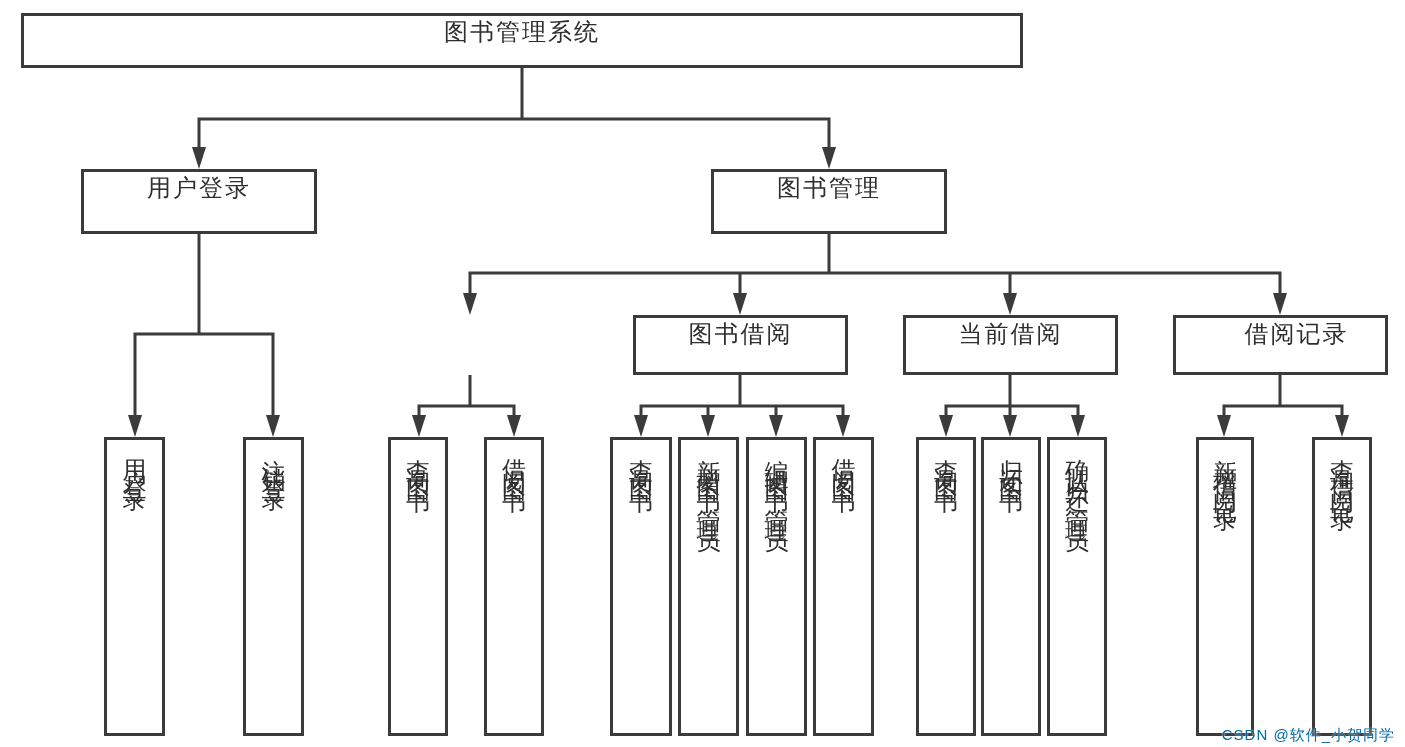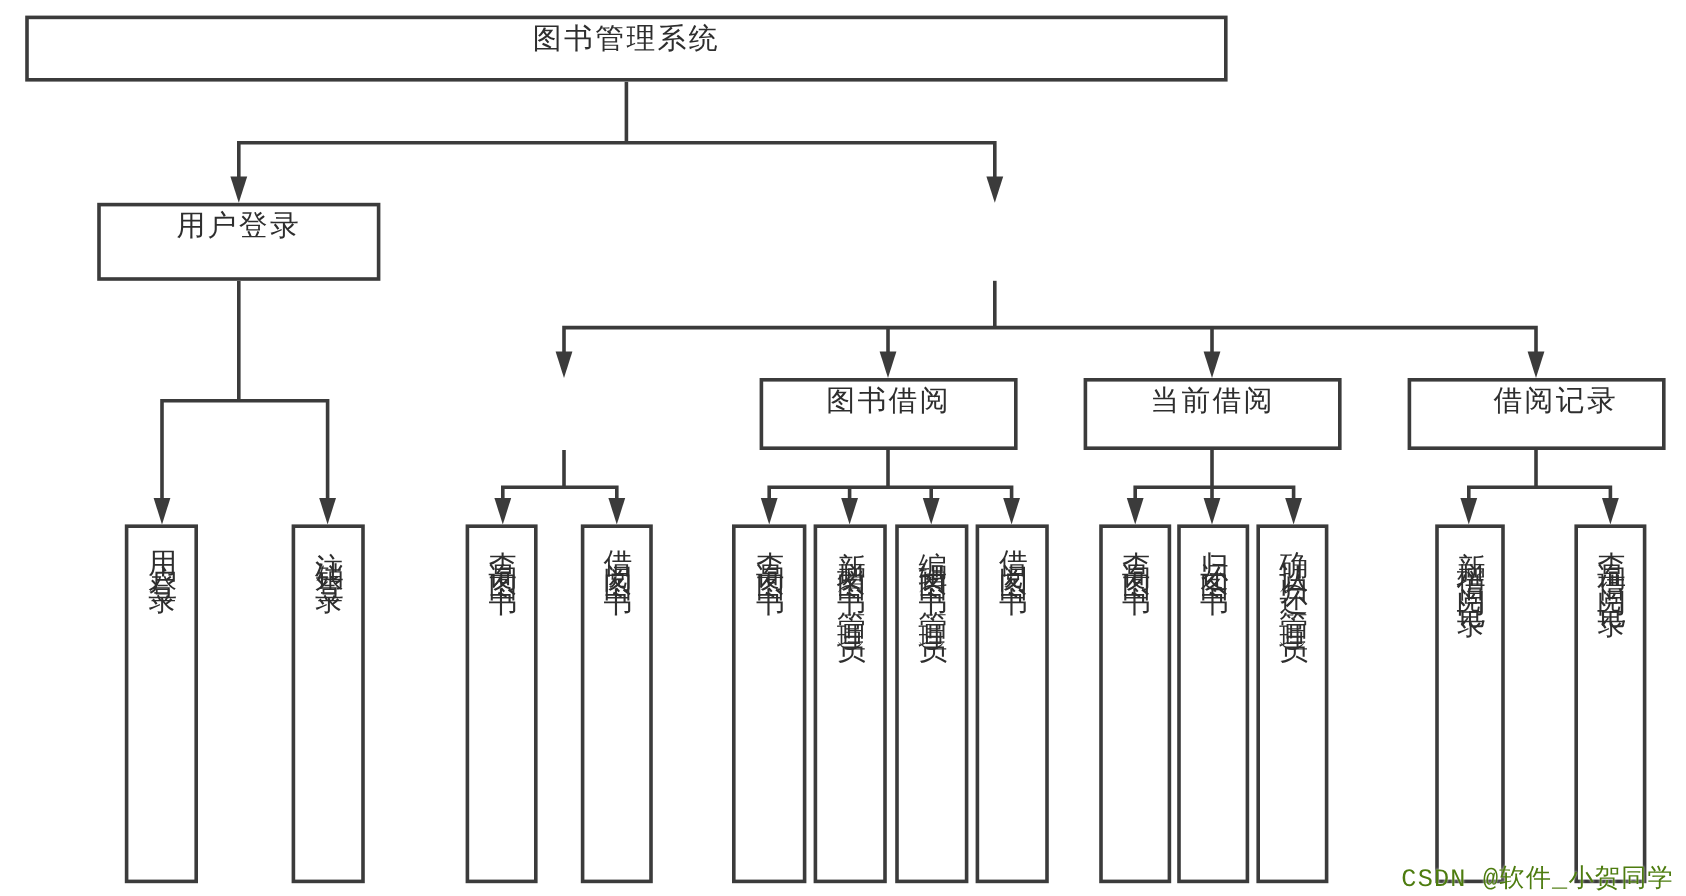"图书管理" div.node { html: none -> <div> <span>图书管理</span> </div> }
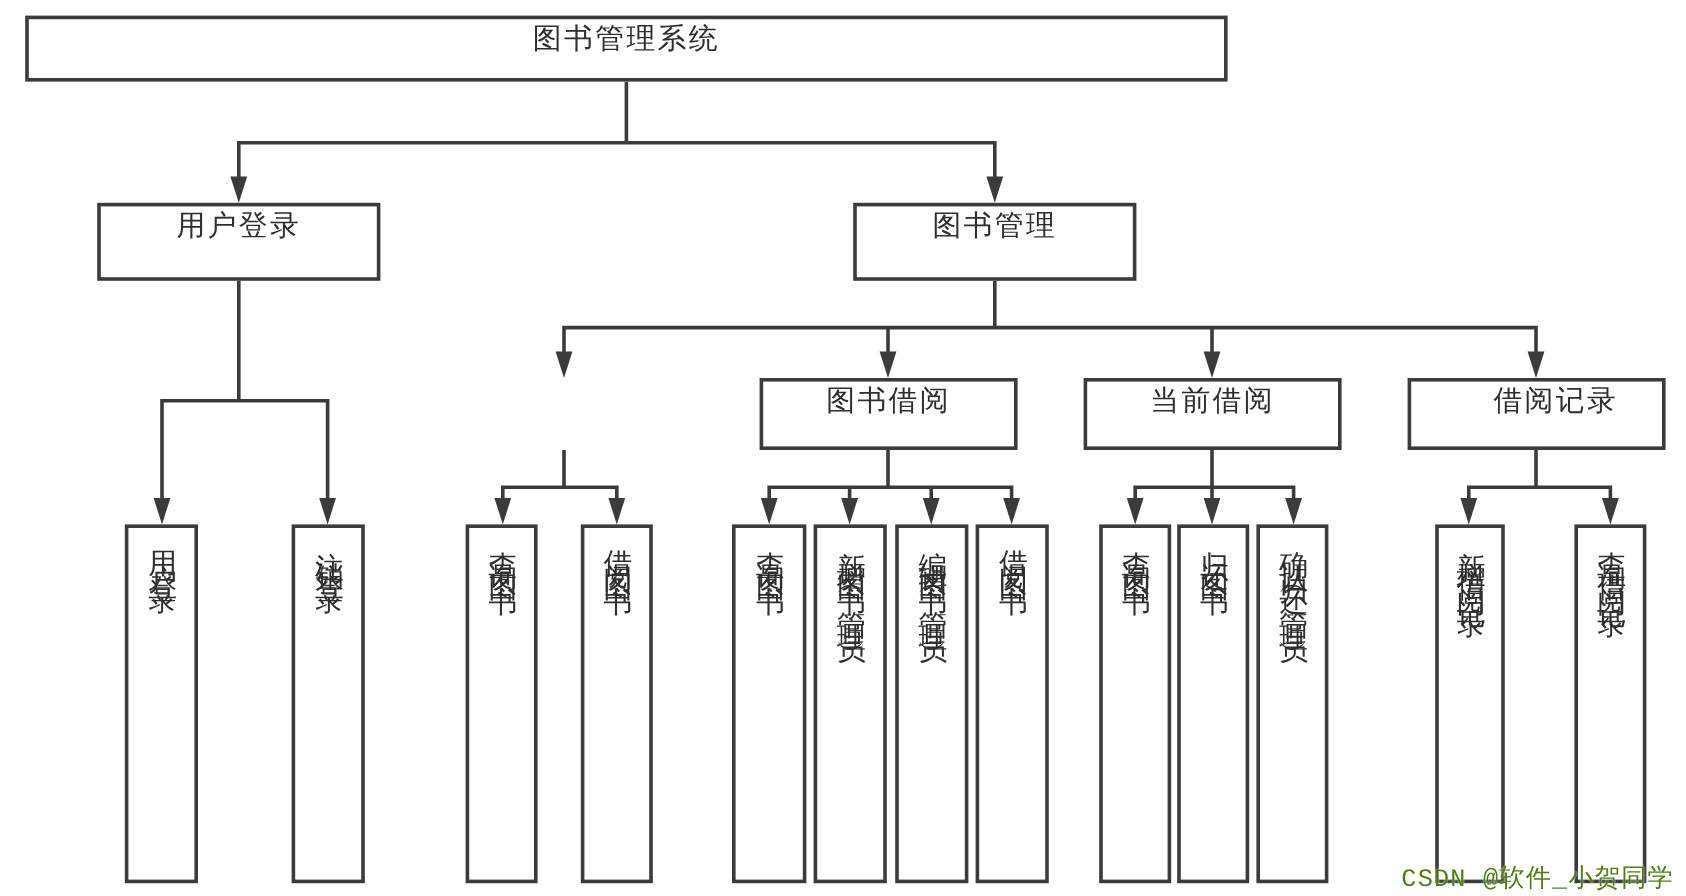"CSDN @软件_小贺同学" .watermark { color: #4d7c0f -> #0369a1; font-family: Liberation Mono, monospace -> none; font-size: 21px -> 15px }
